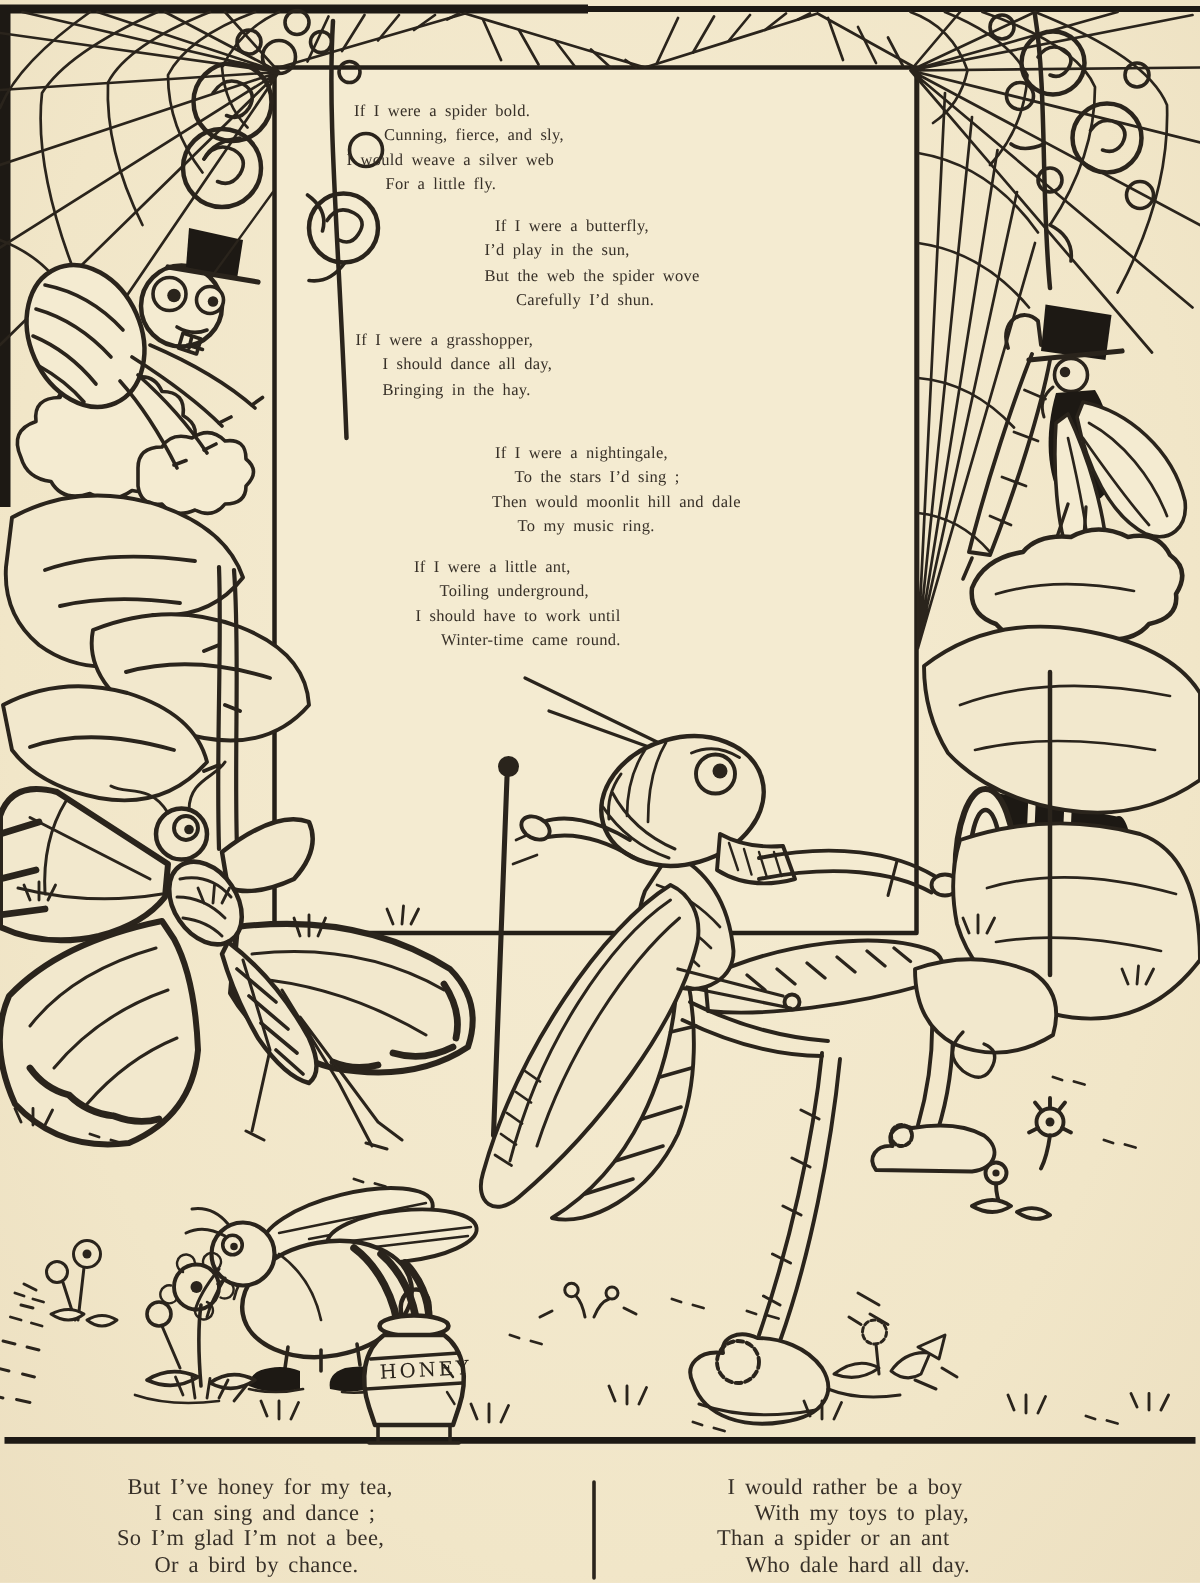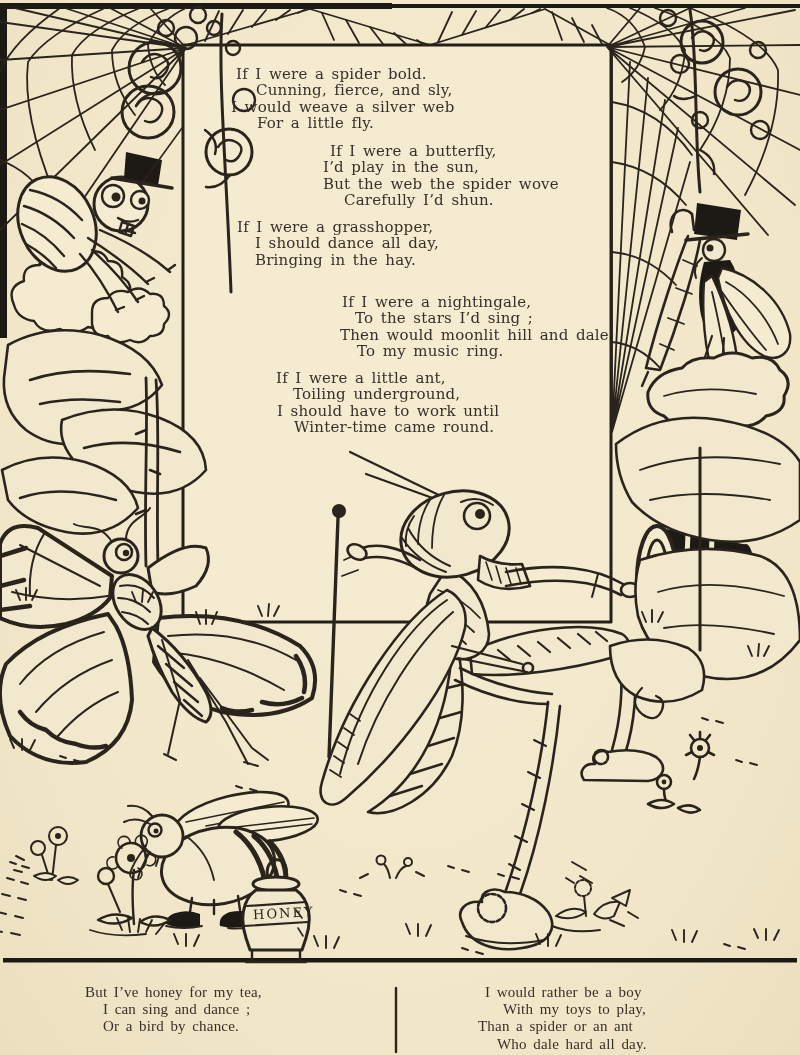"If I were a spider" .stanza { font-family: none -> Liberation Serif, serif; font-size: 15px -> 11px }
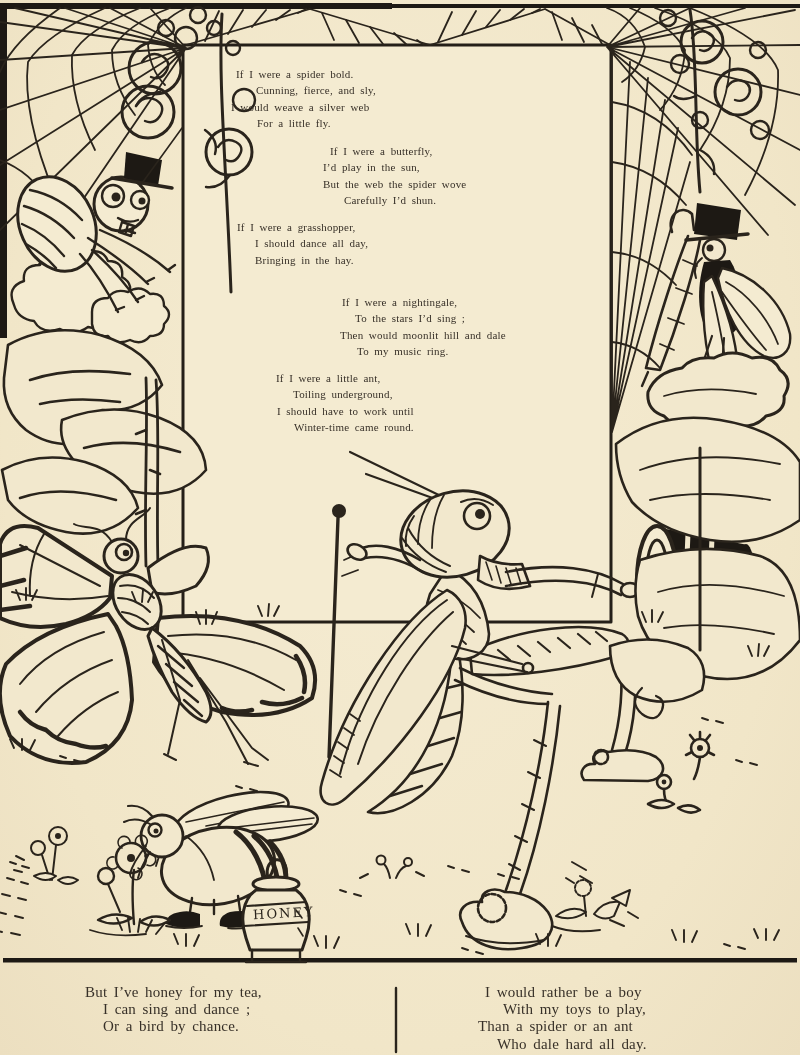"If I were a nightingale," div.stanza { left: 340px -> 328px }
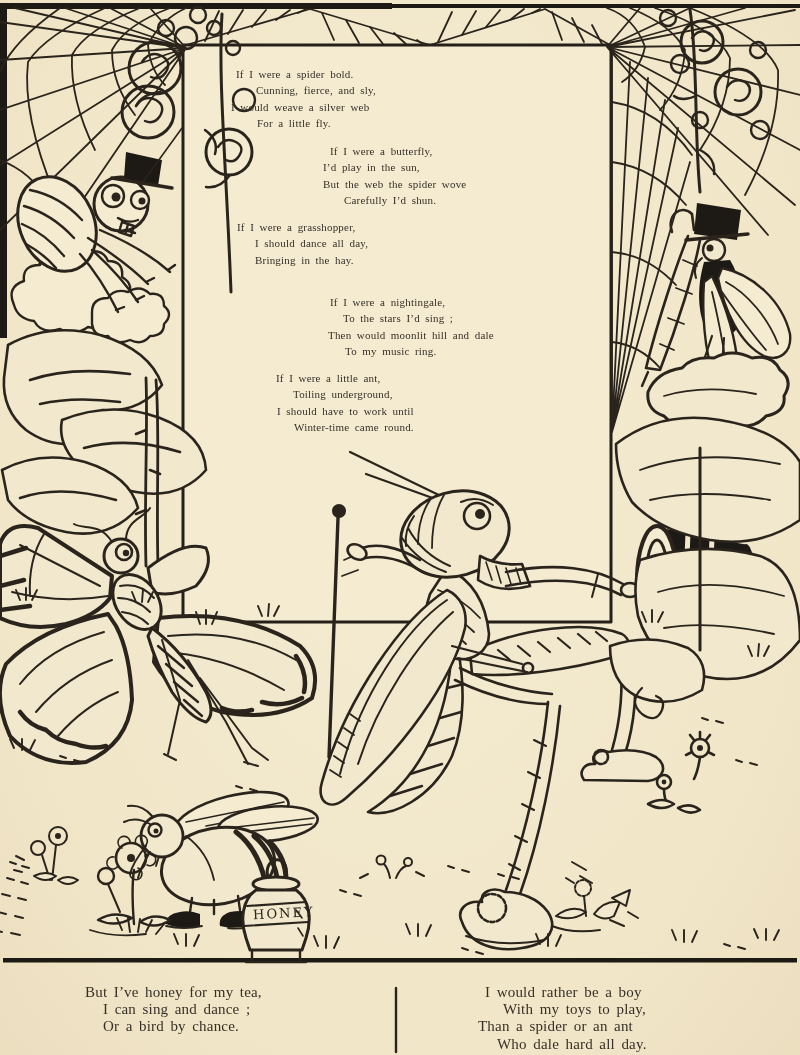"So I’m glad I’m not" div.pl { html: none -> <div>So I’m glad I’m not a bee,</div> }
